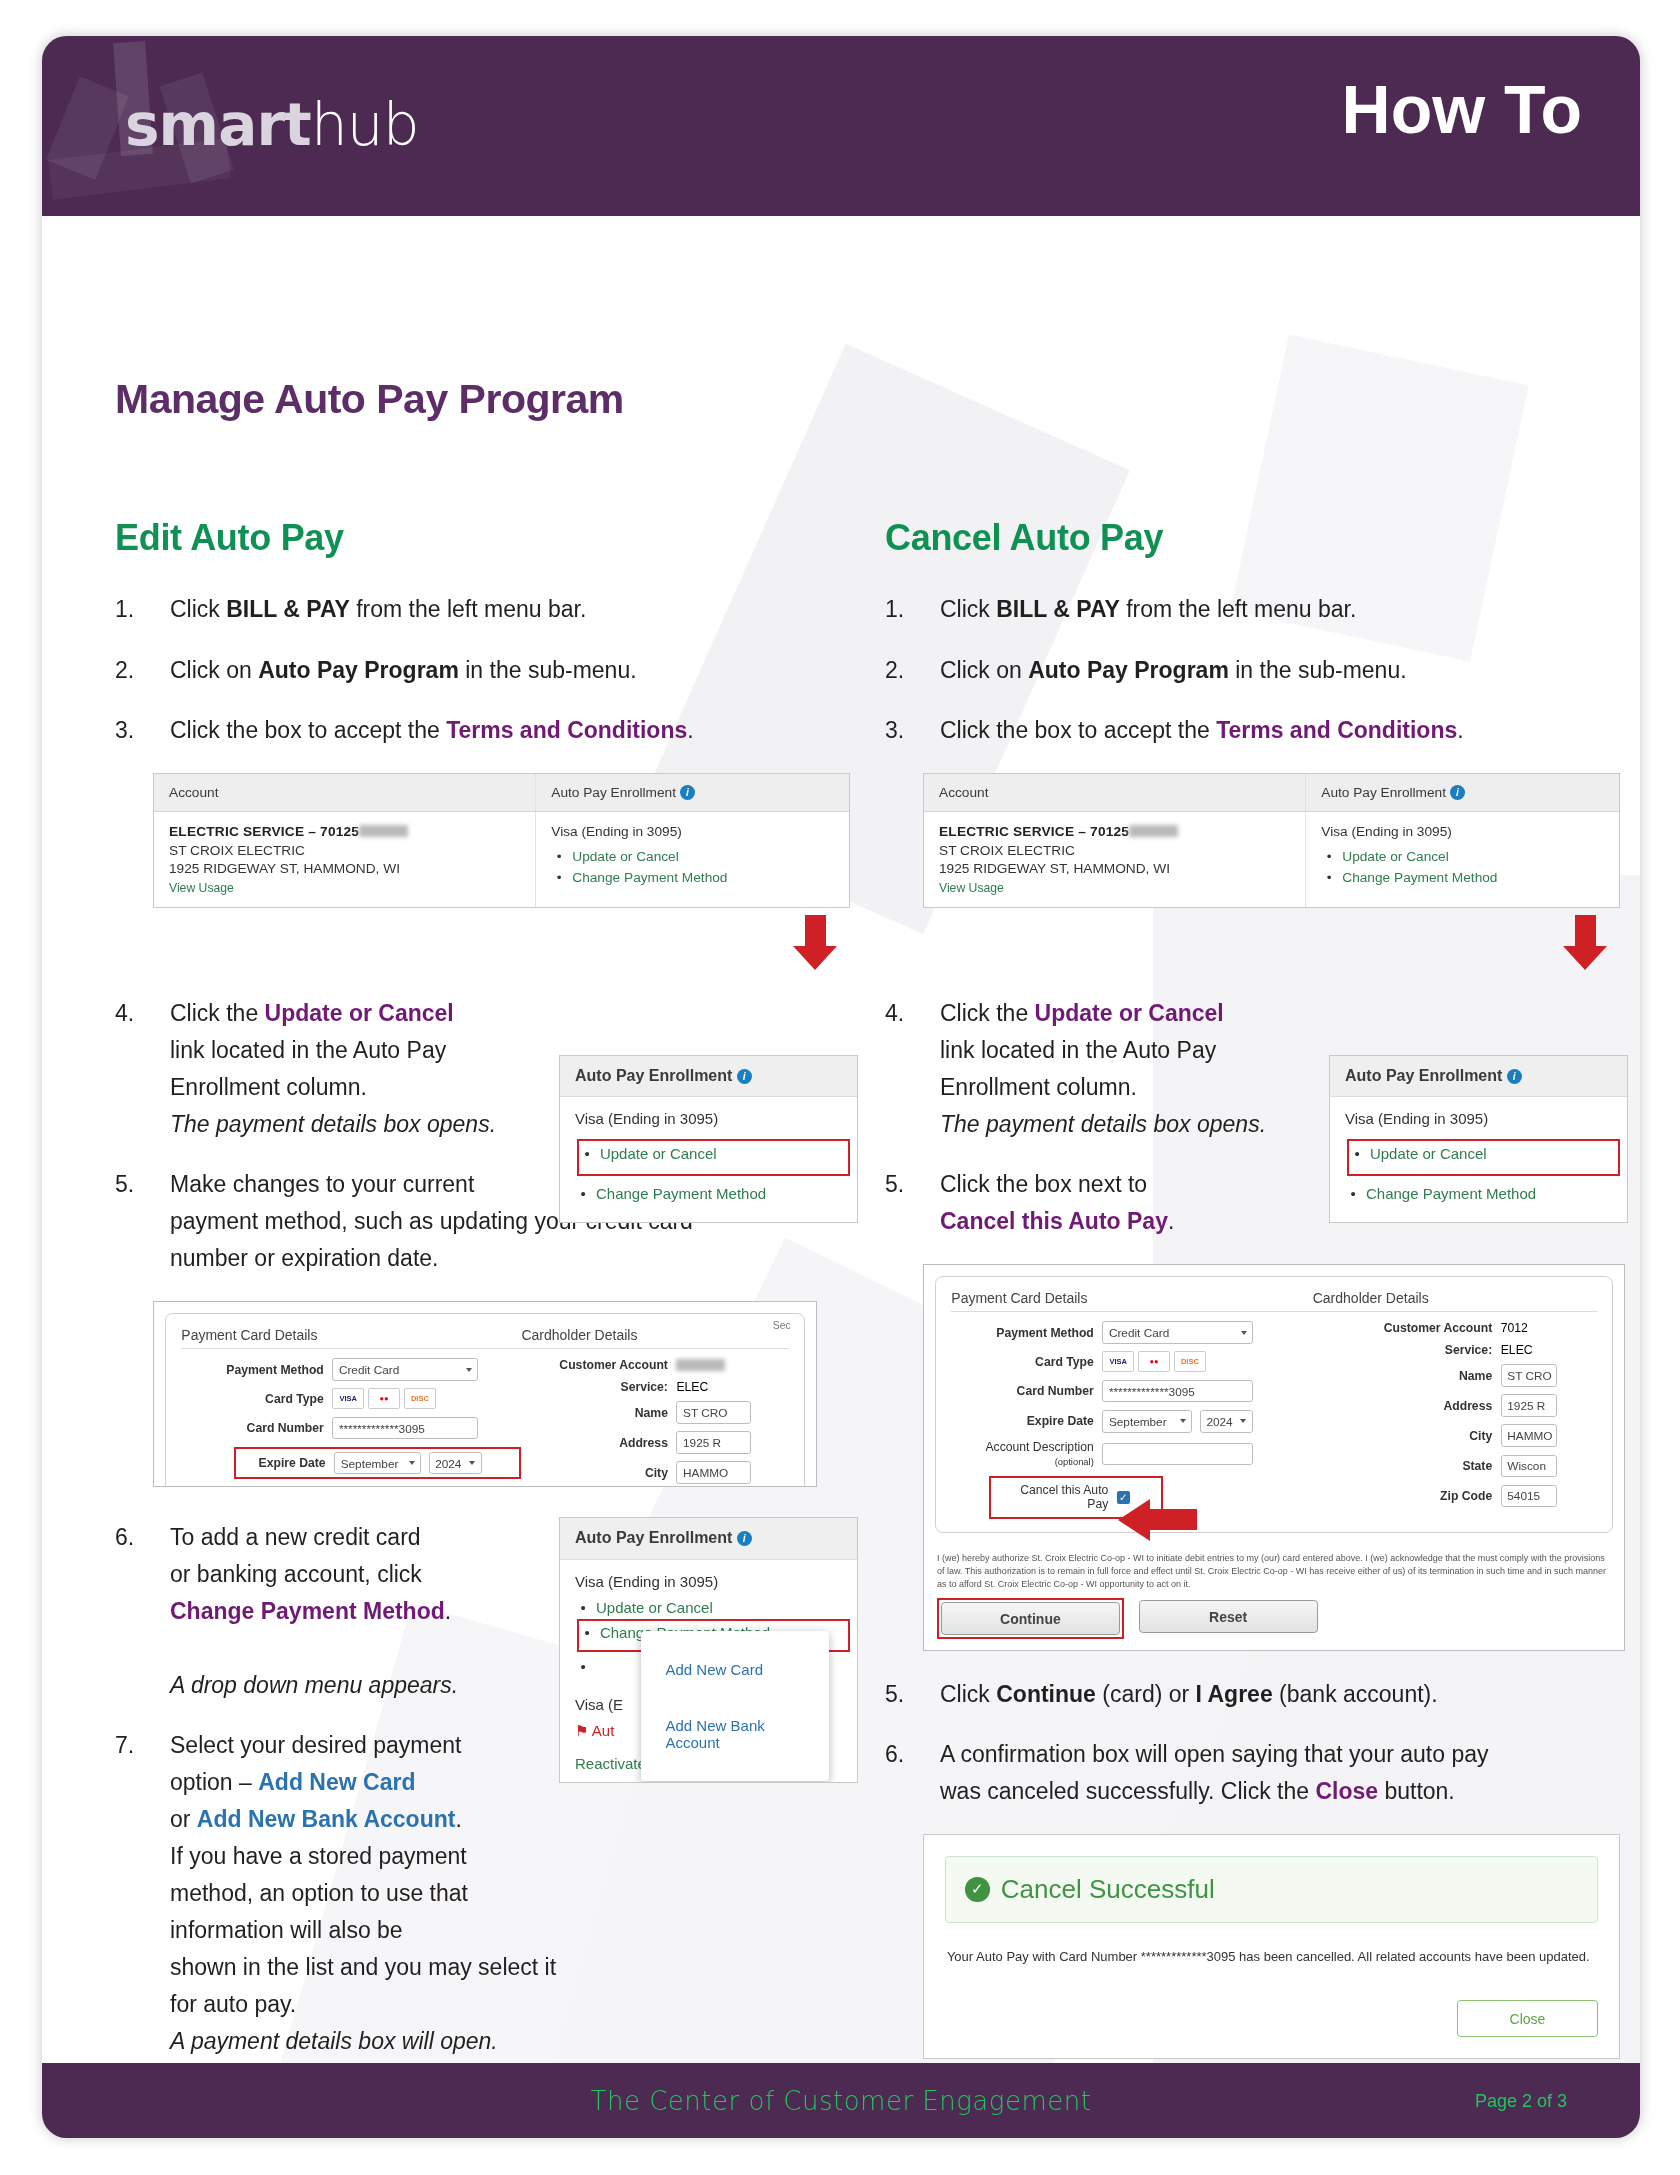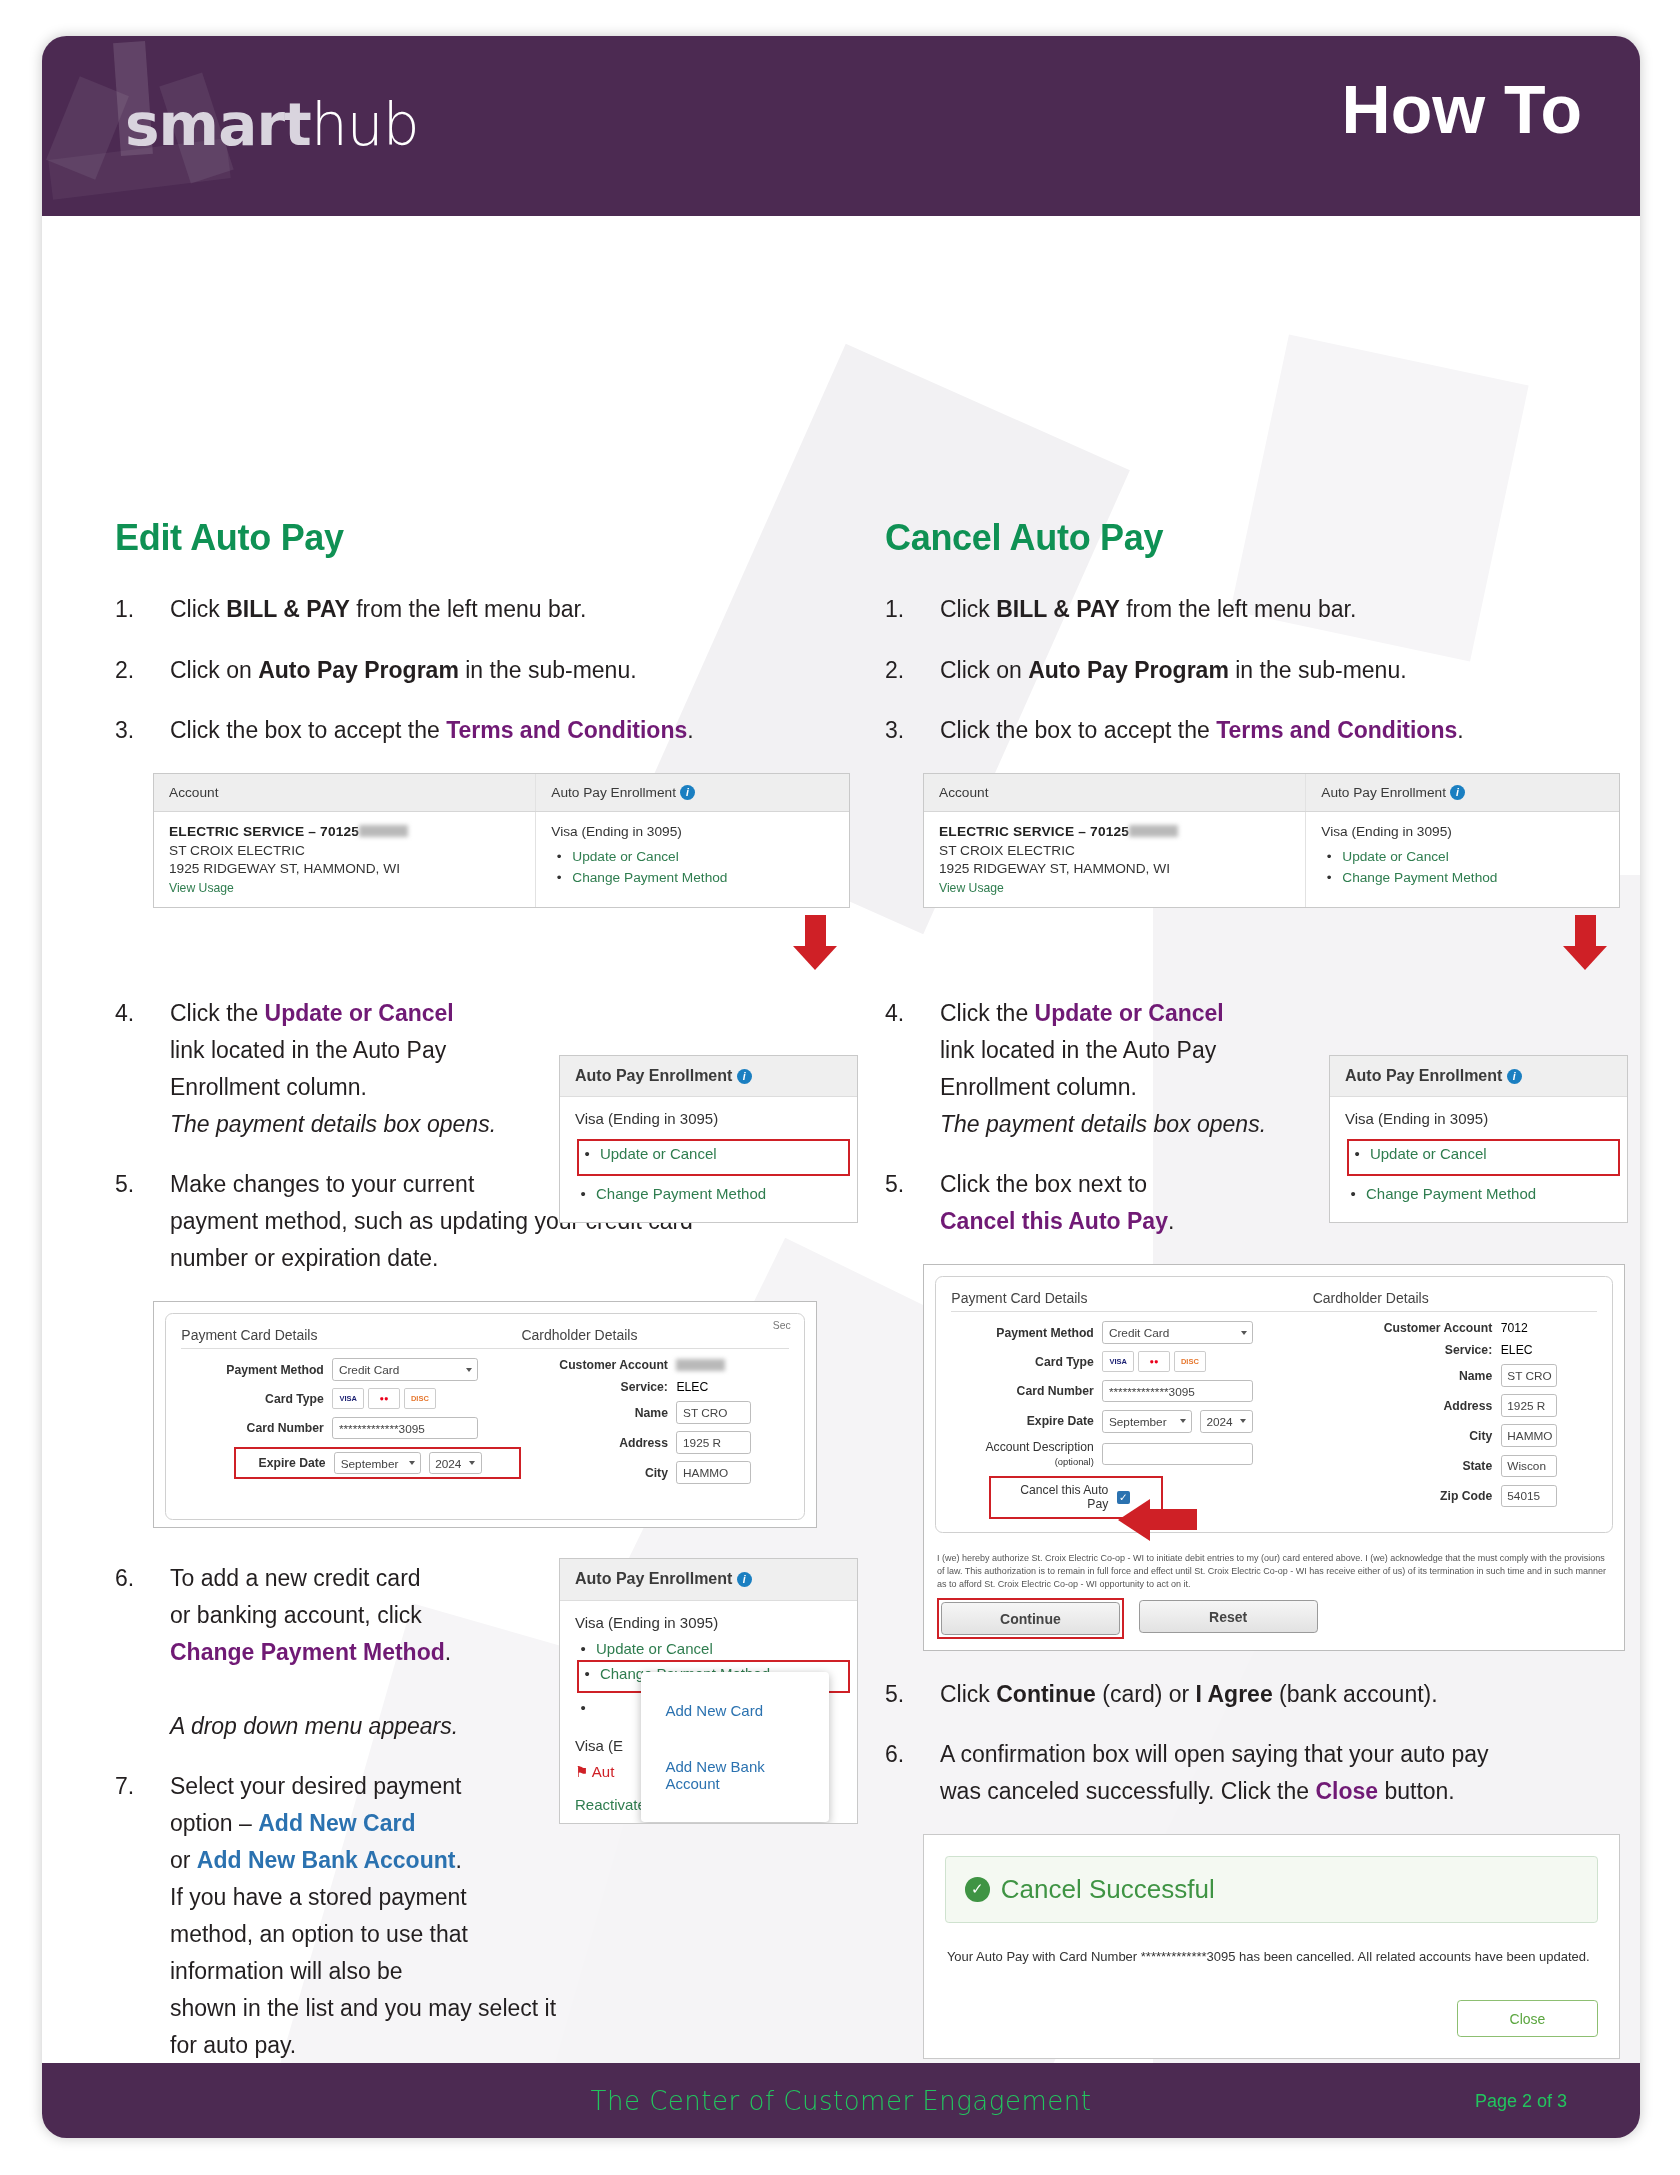"Manage Auto Pay Program" div.title { html: none -> <div>Manage Auto Pay Program</div> }
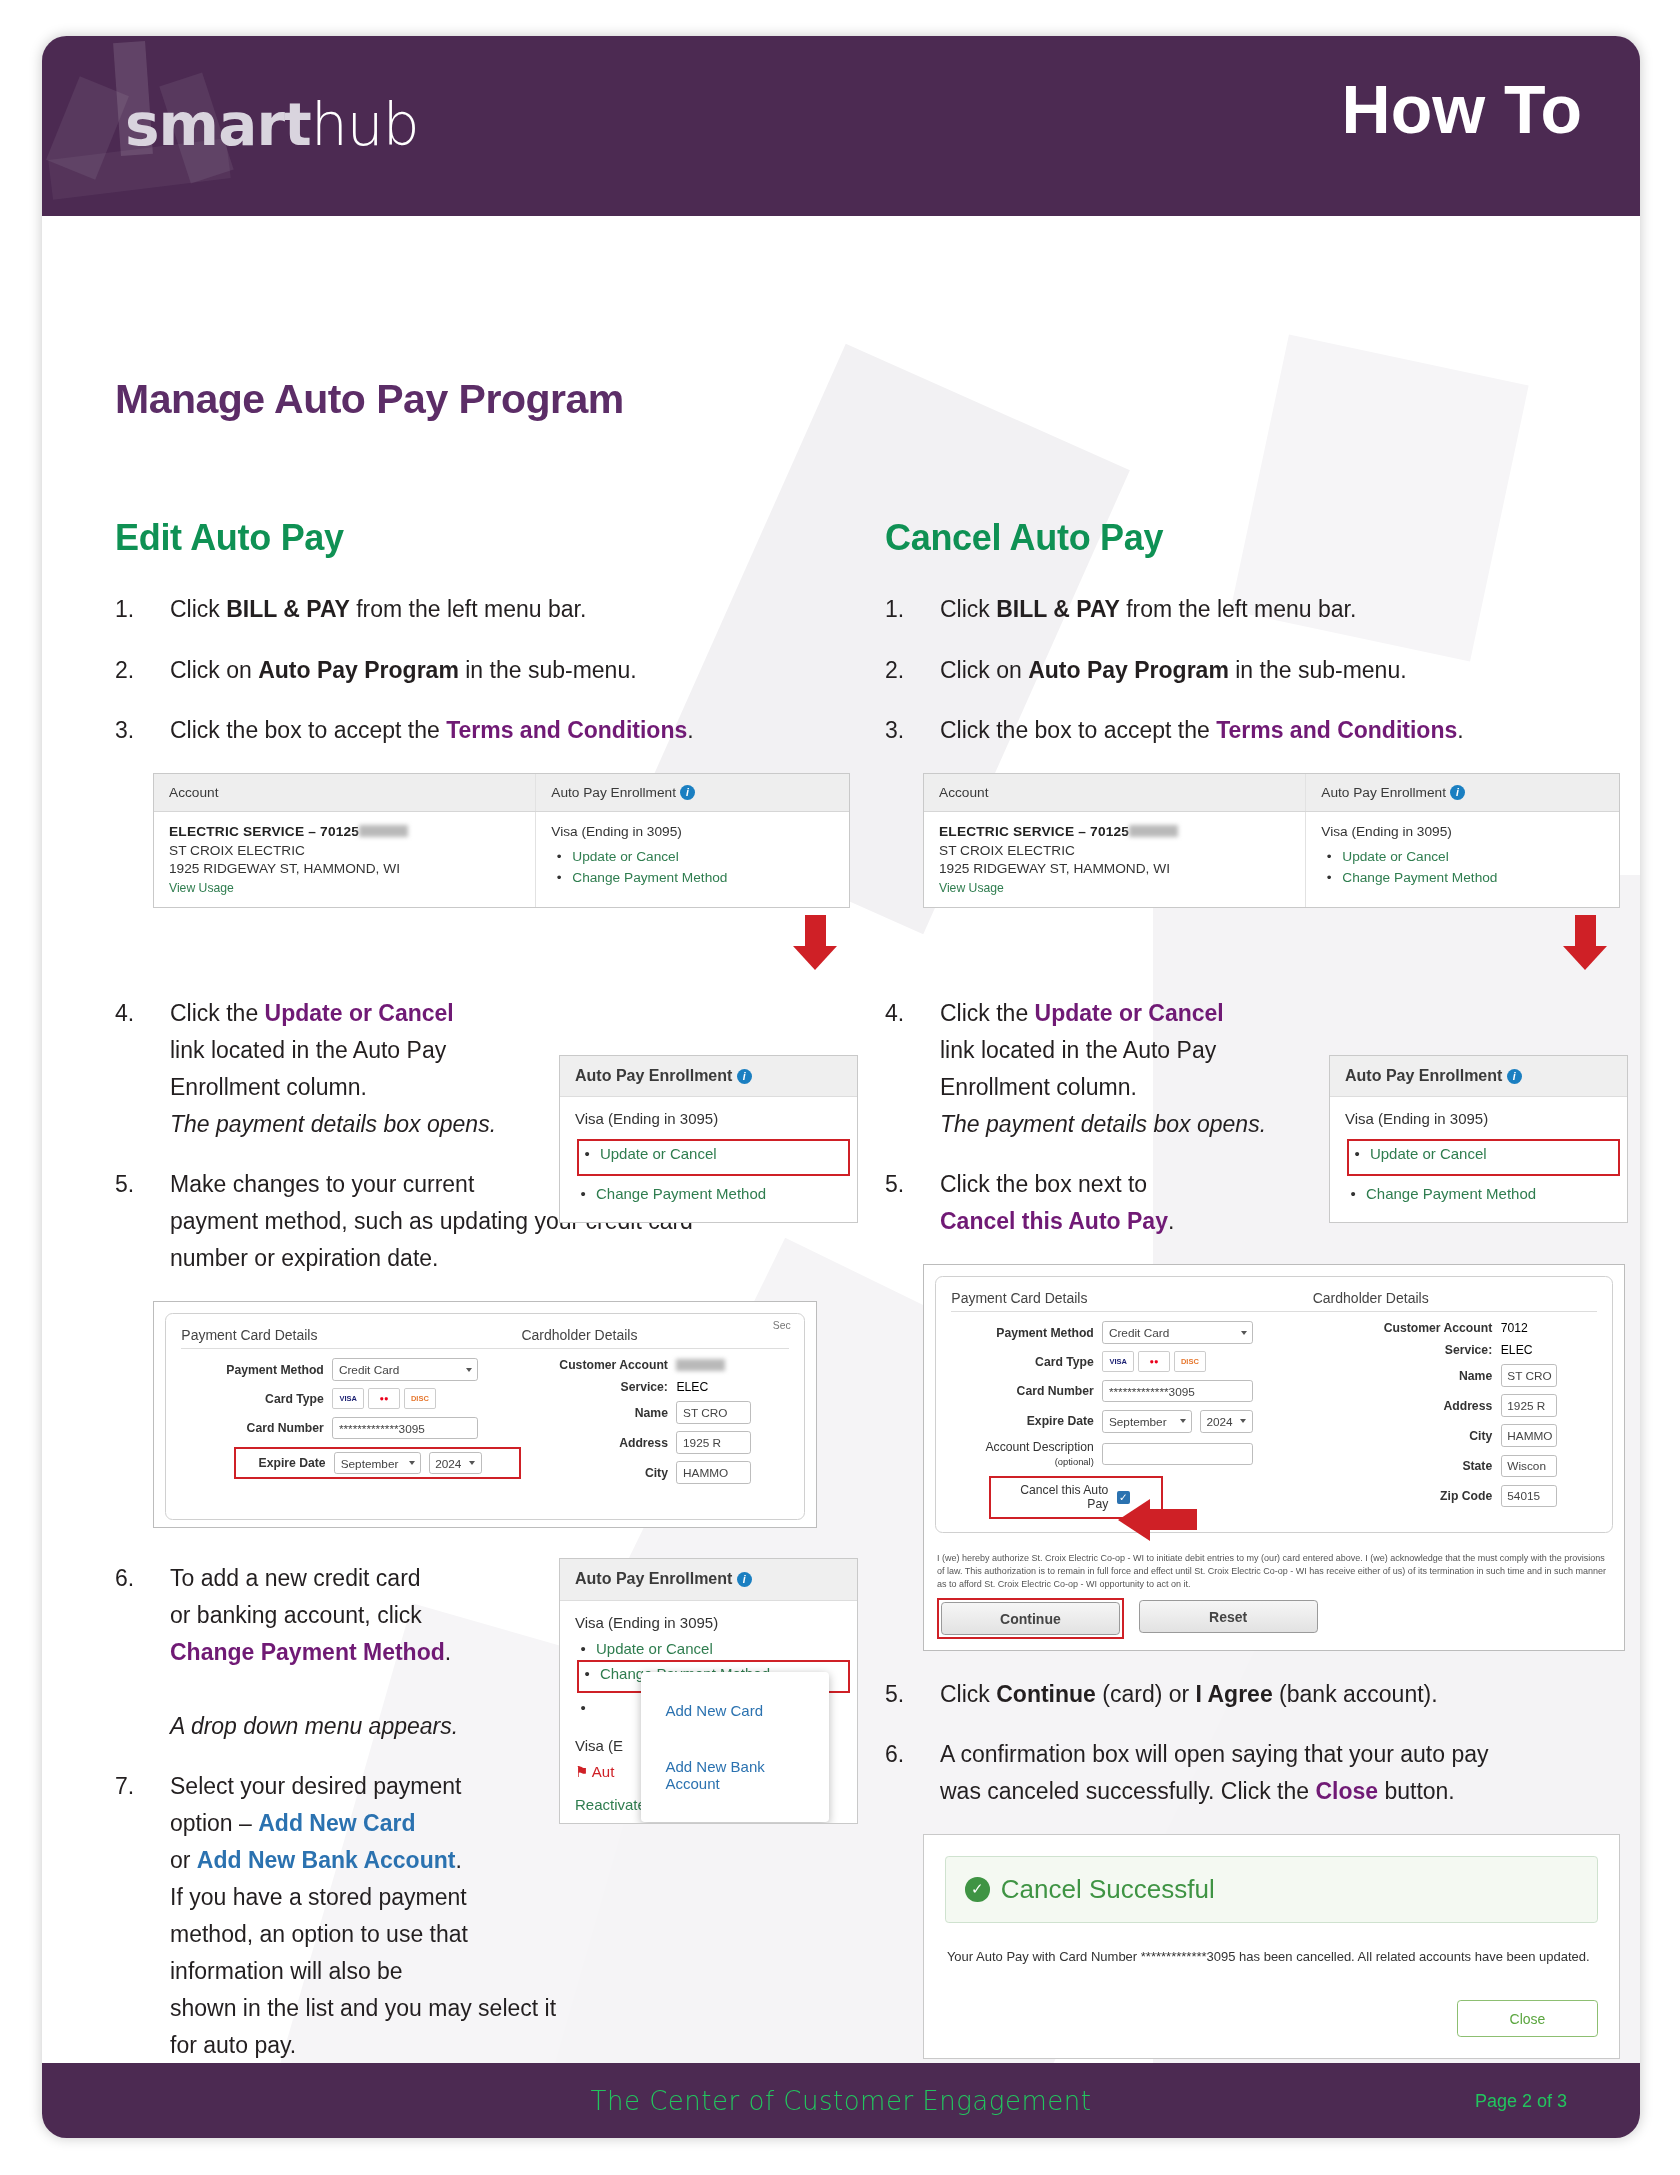"Sec" div.form-shot { height: 227px -> 186px }
